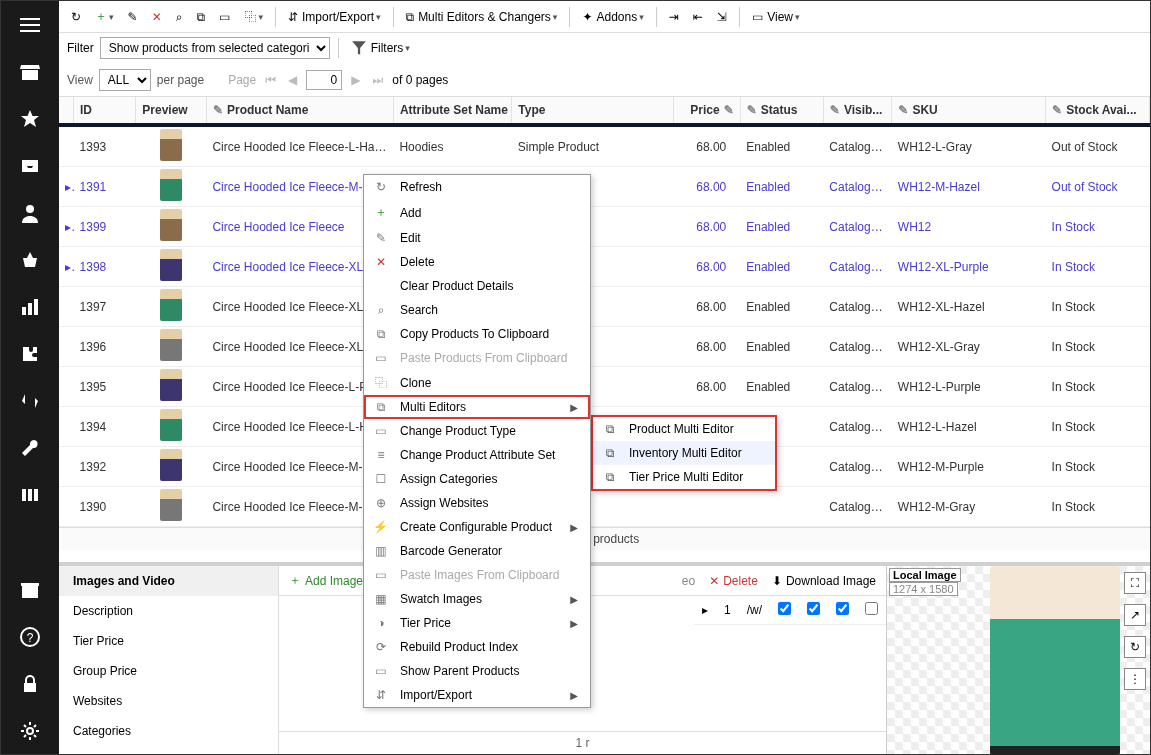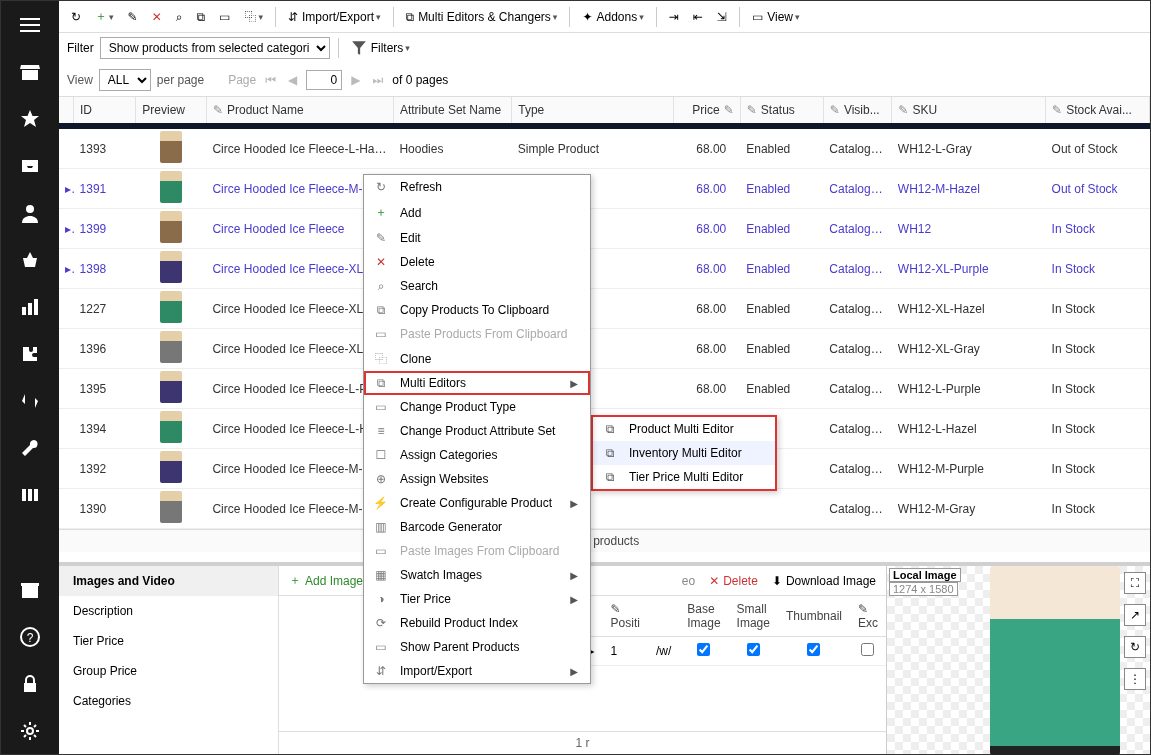"ID" table.grid th { border-bottom: 6px solid #0f172a -> 4px solid #0f172a; font-weight: normal -> bold }
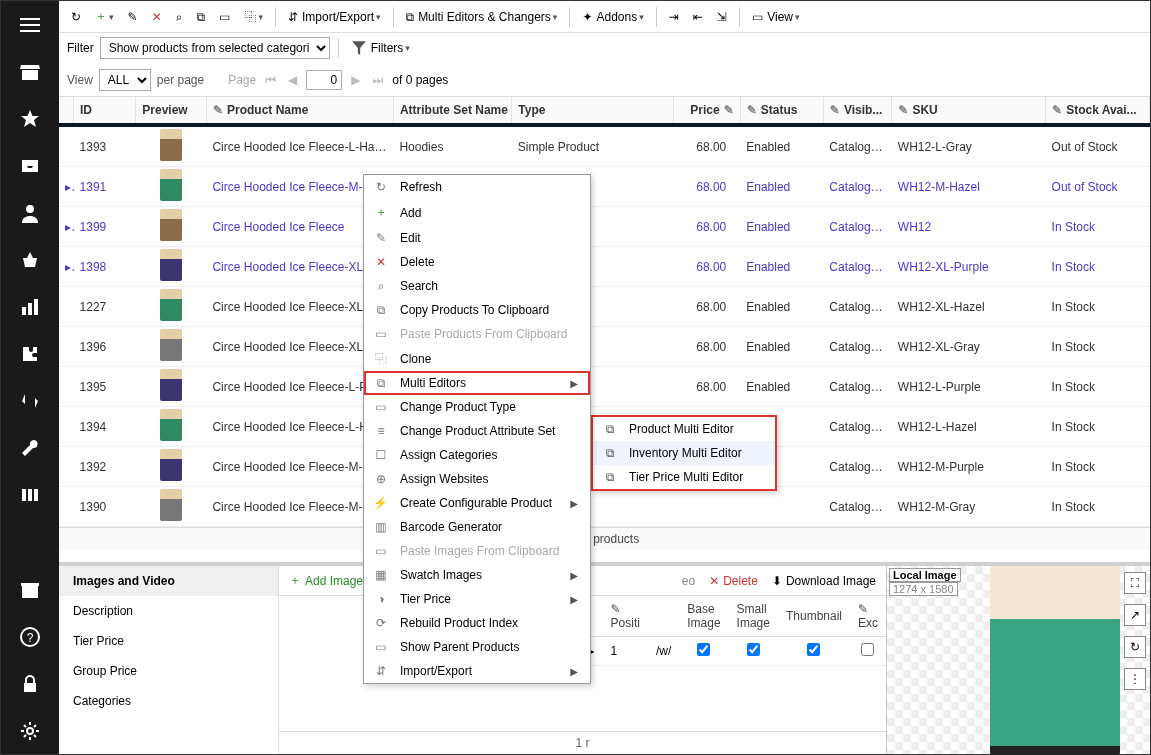"Clear Product Details" div.ctx-item { html: none -> <div> <span></span> <span>Clear Product Details</span> </div> }
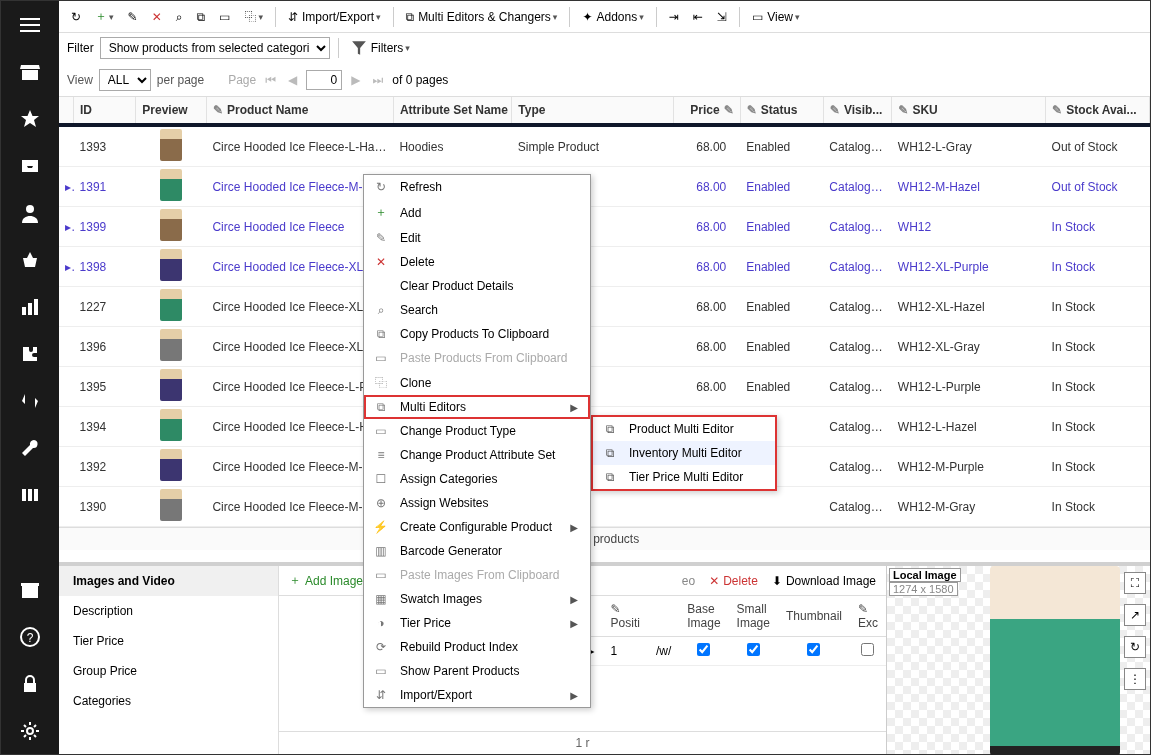"1227" td { text: 1227 -> 1397 }
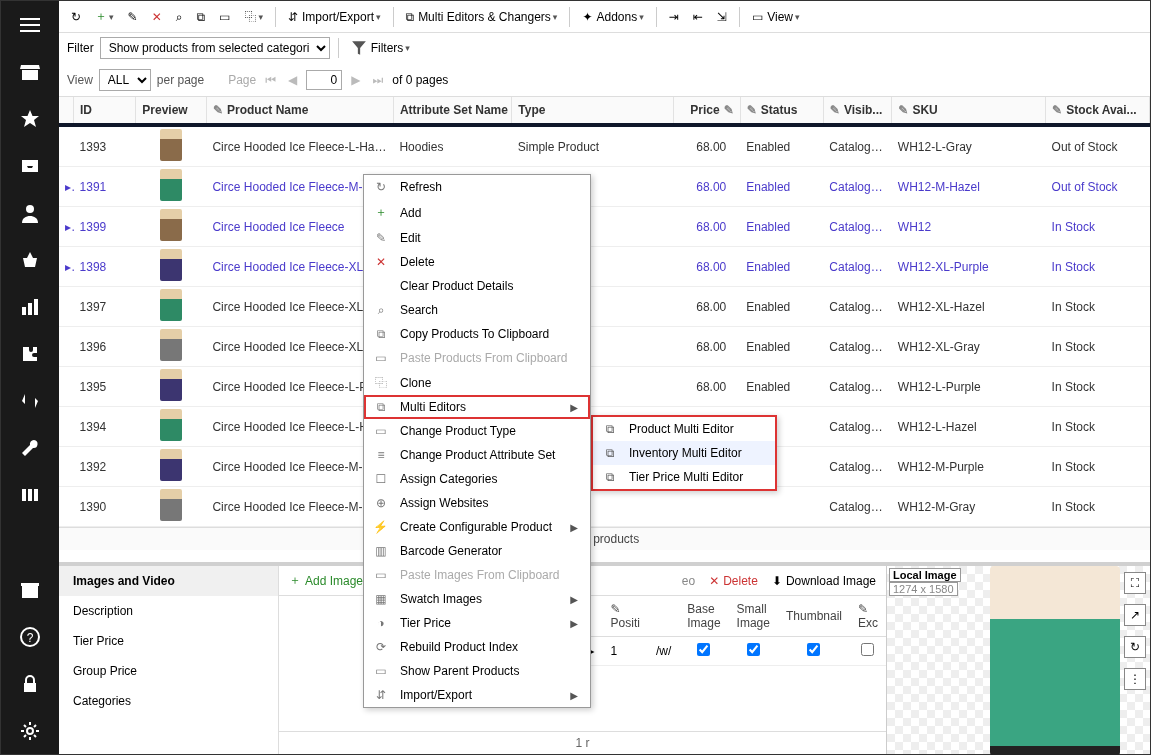"✎ Positi" tr { html: <tr> <th></th> <th>✎ <span>Positi</span></th> <th></th> <th>Base Image</th> <th>Small Image</th> <th>Thumbnail</th> <th>✎ <span>Exc</span></th> </tr> -> none }
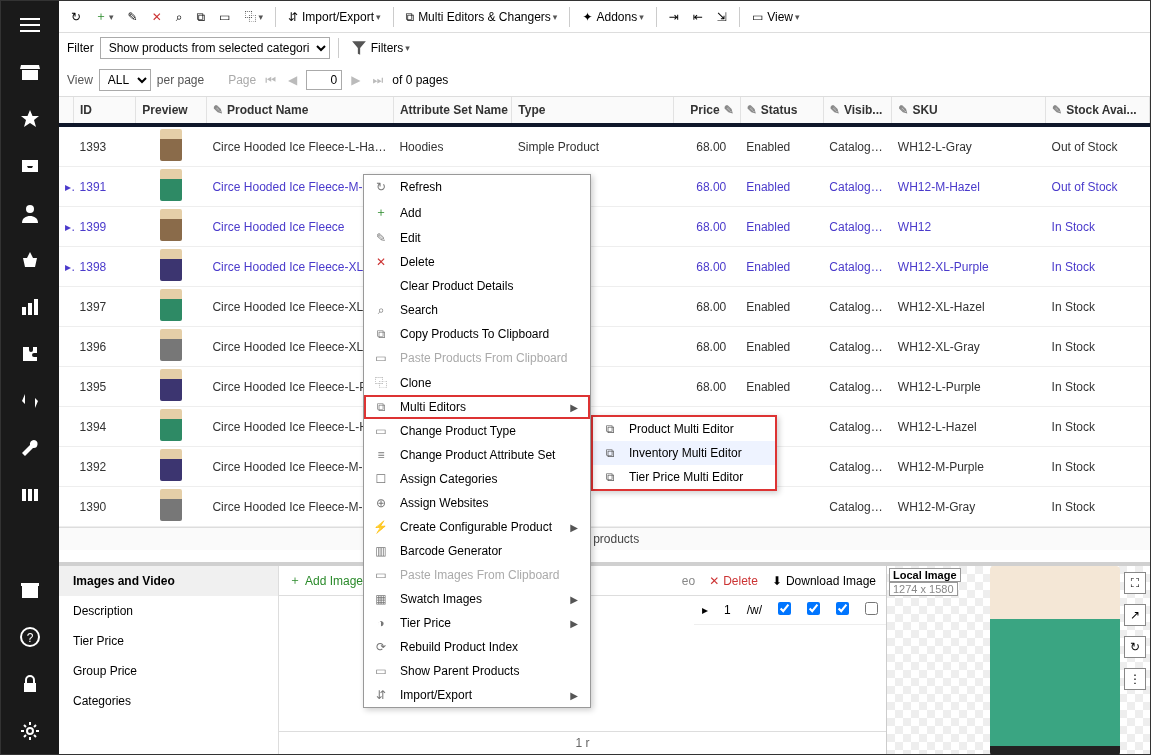"Websites" div.btab { html: none -> <div>Websites</div> }
